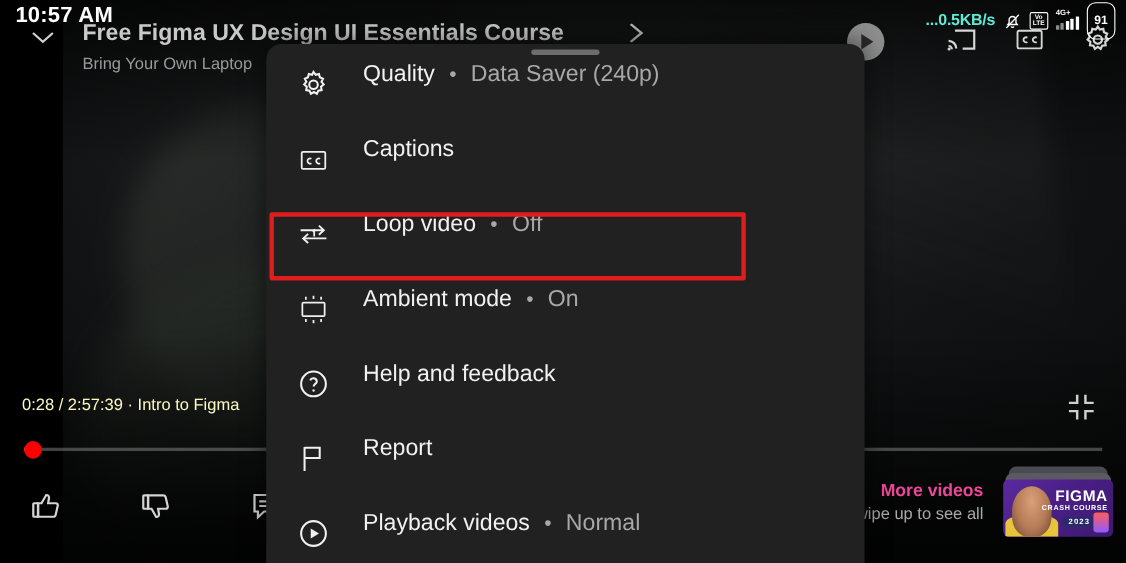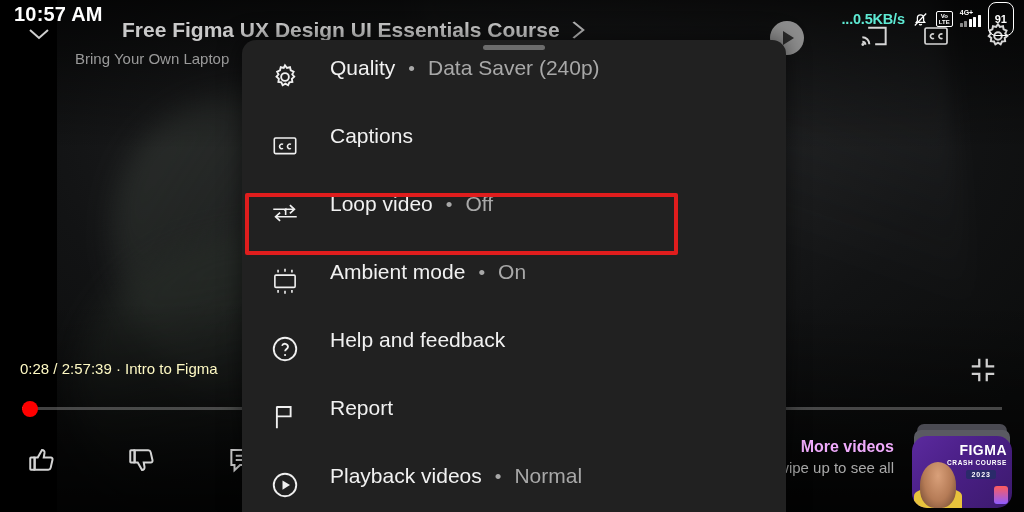"Free Figma UX Design UI" .vid-title { margin-left: 47px -> none }
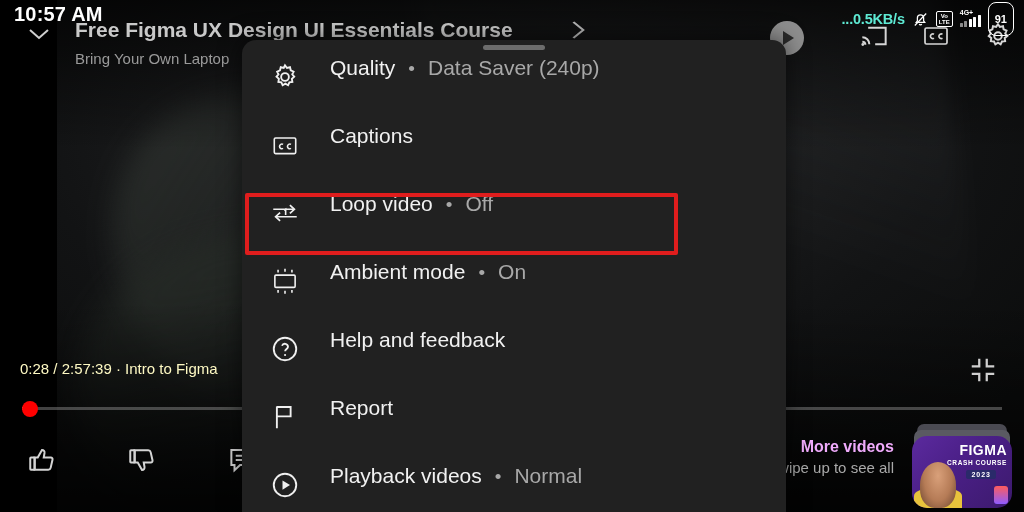"More videos" .mv-title { color: #f0abfc -> #ec4899 }
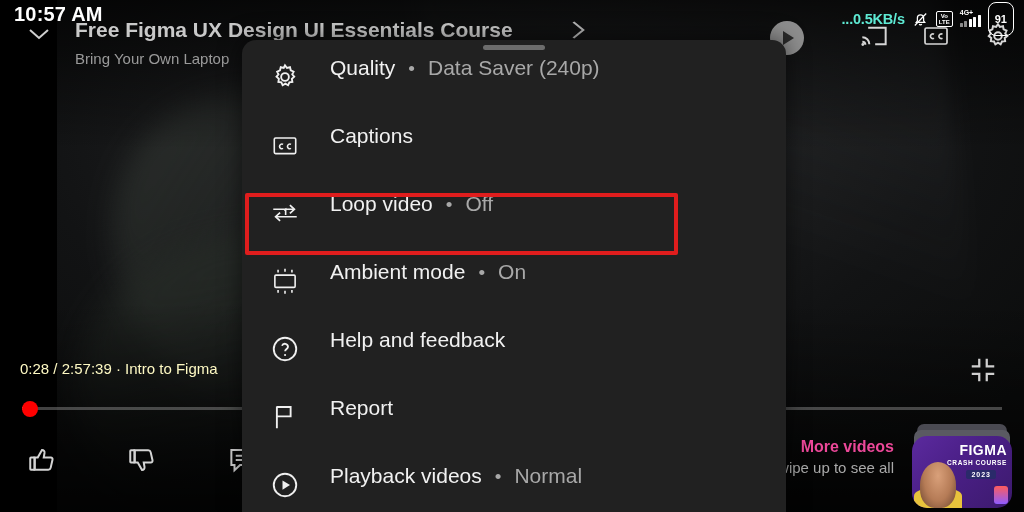"FIGMA" .thumb { border-radius: 15px -> 5px; height: 72px -> 52px }
